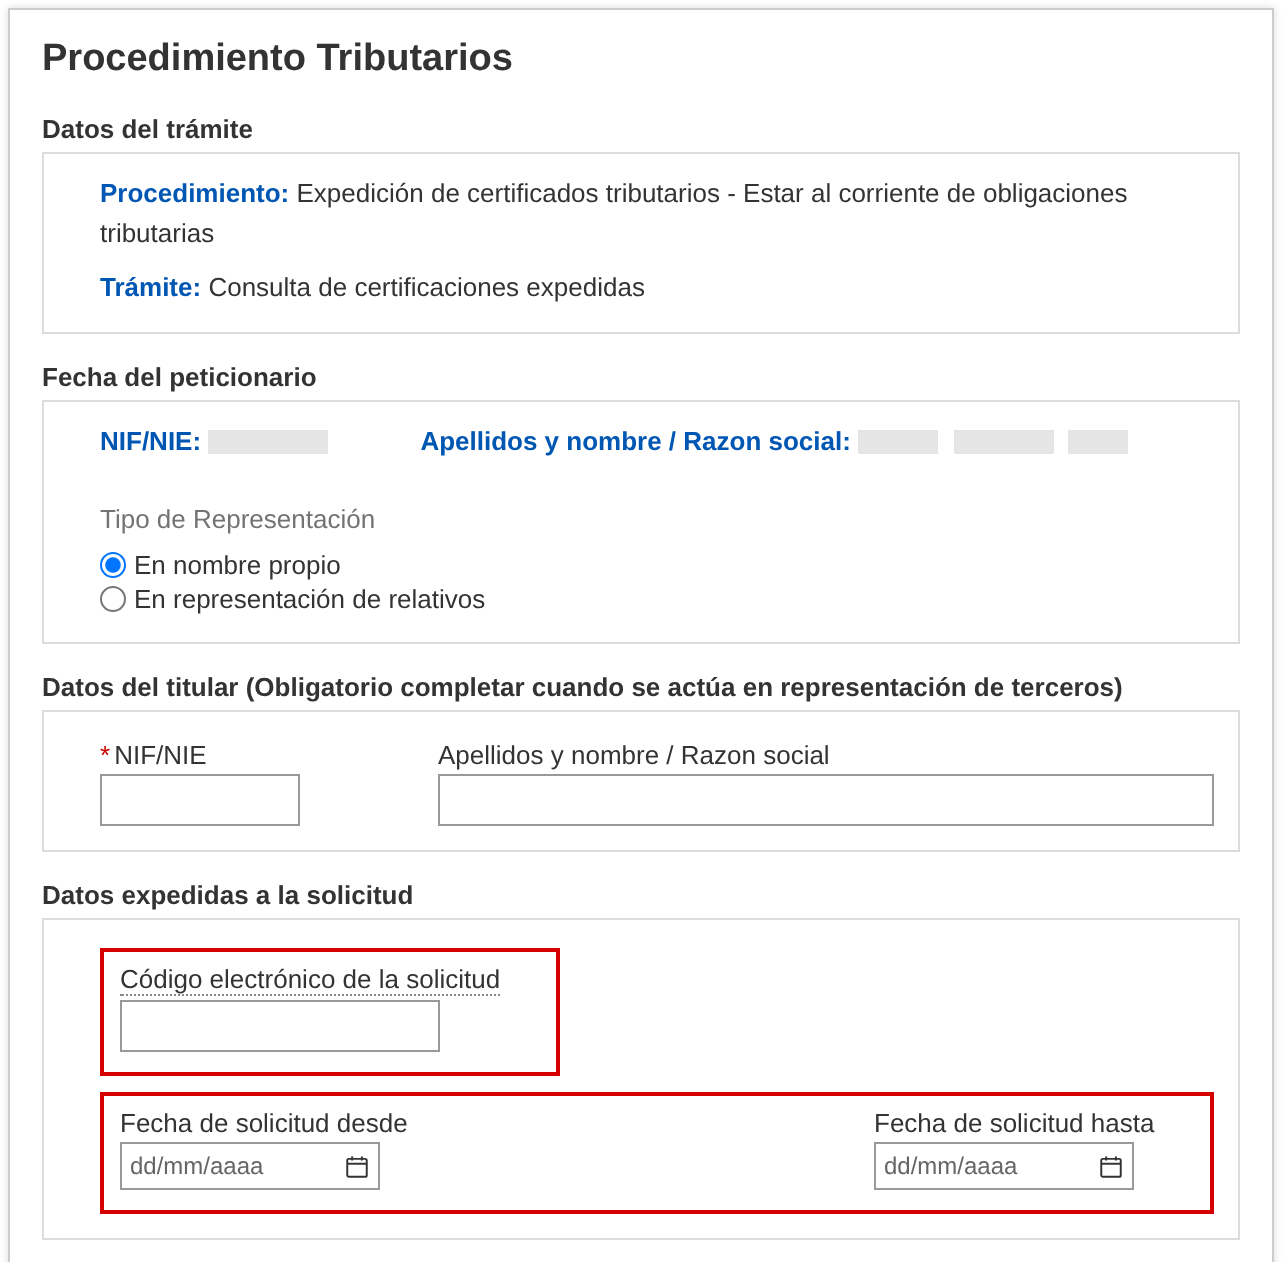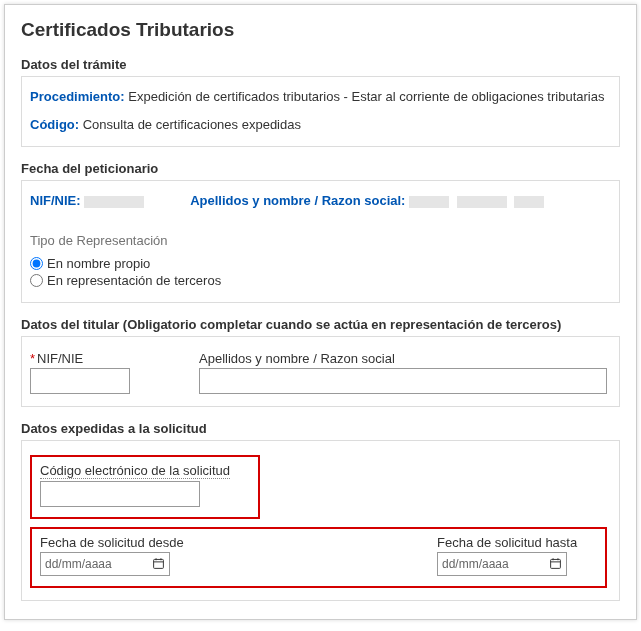"Certificados Tributarios" h1 { text: Certificados -> Procedimiento }
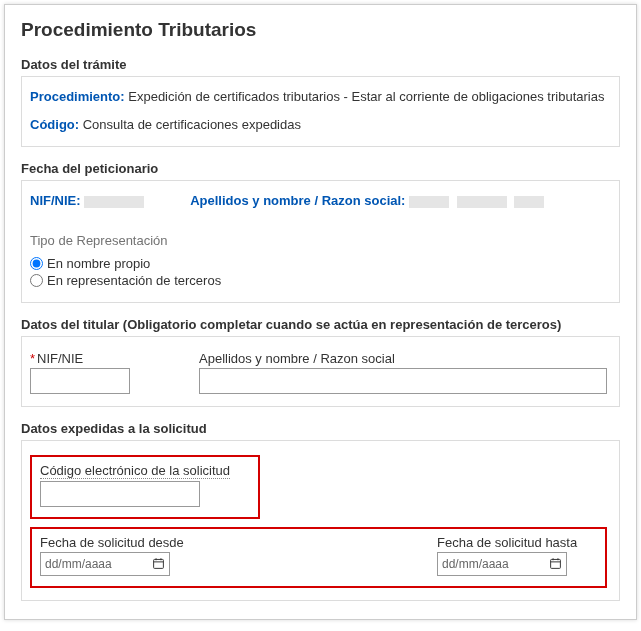"Procedimiento: Expedición de" .panel { padding: 10px 12px 12px 8px -> 10px 12px 12px 28px }
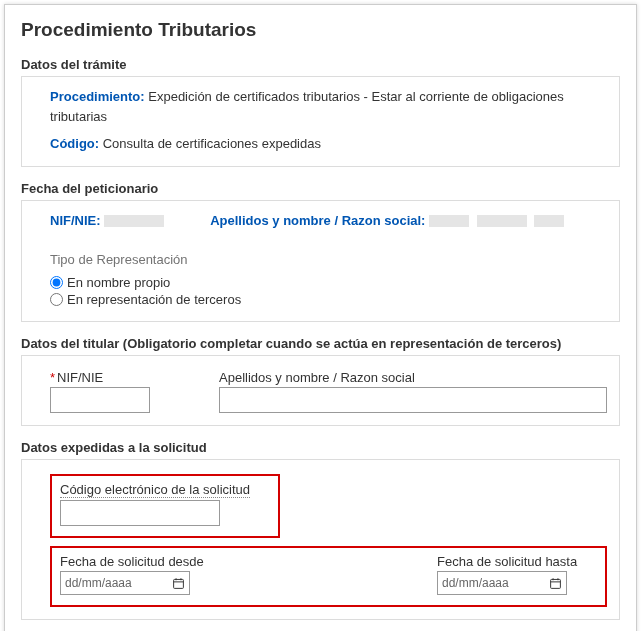"Código:" span.label-blue { text: Código -> Trámite }
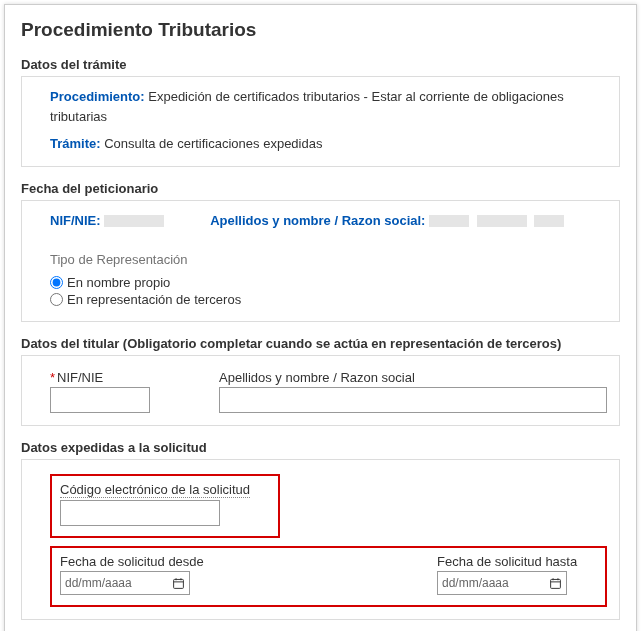"En representación de terceros" span { text: terceros -> relativos }
